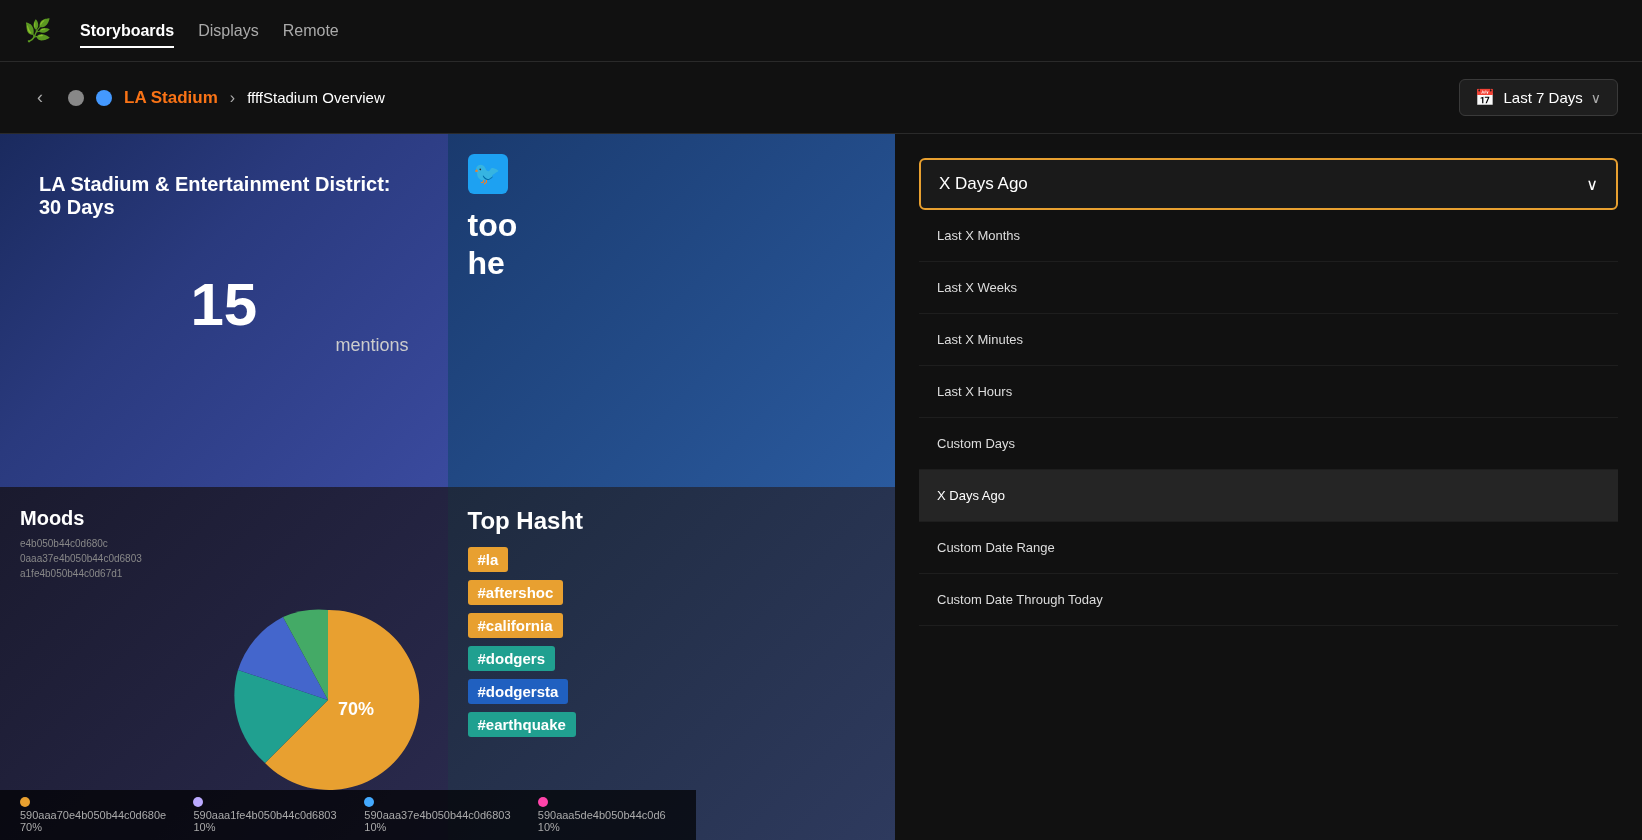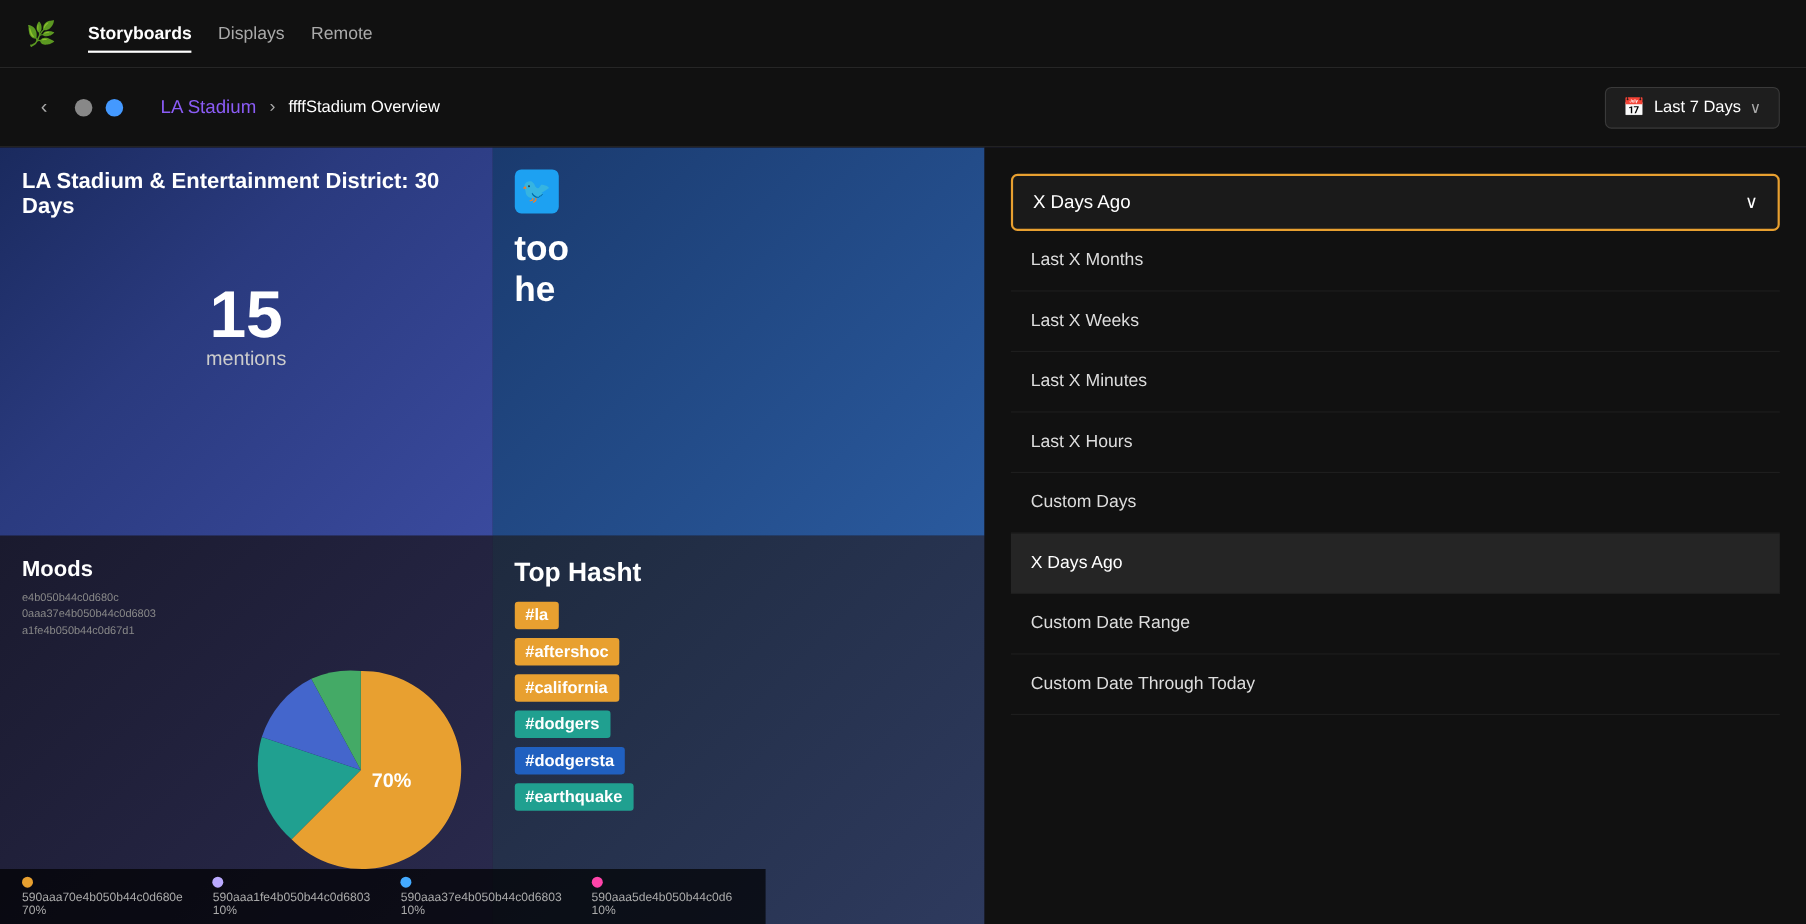"LA Stadium" .breadcrumb-name { color: #8b5cf6 -> #f97316; font-weight: 400 -> 700; margin-left: 22px -> none }
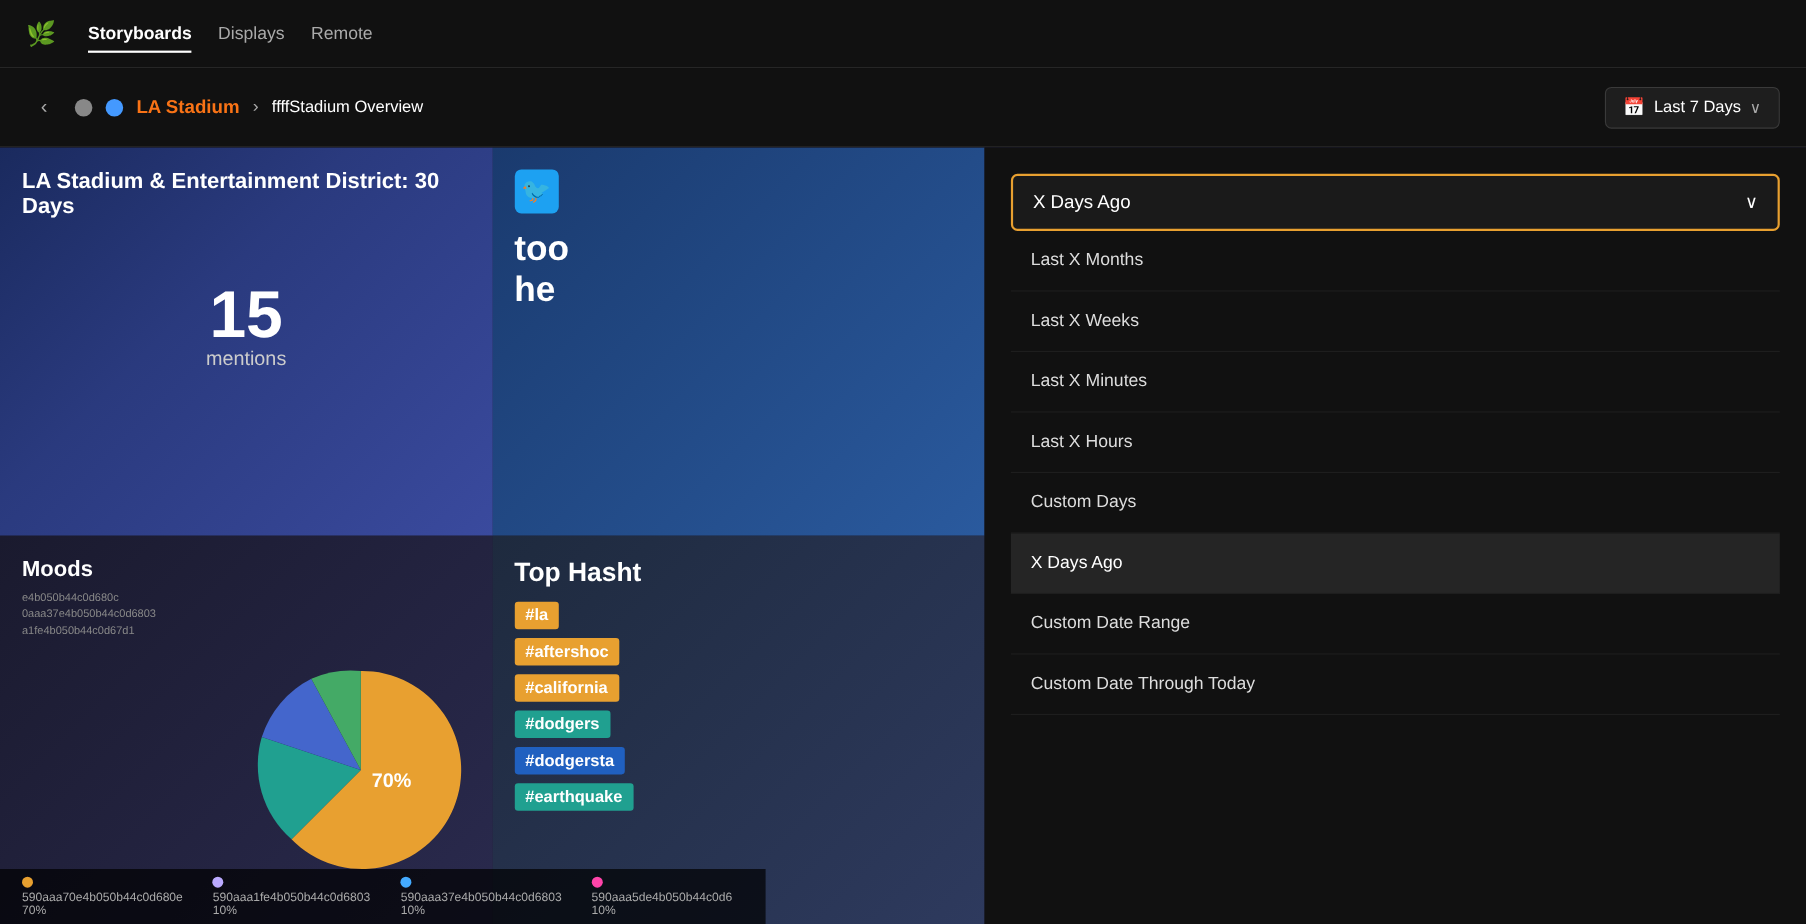"LA Stadium & Entertainment District:" .panel-1 { padding: 20px -> 39px }
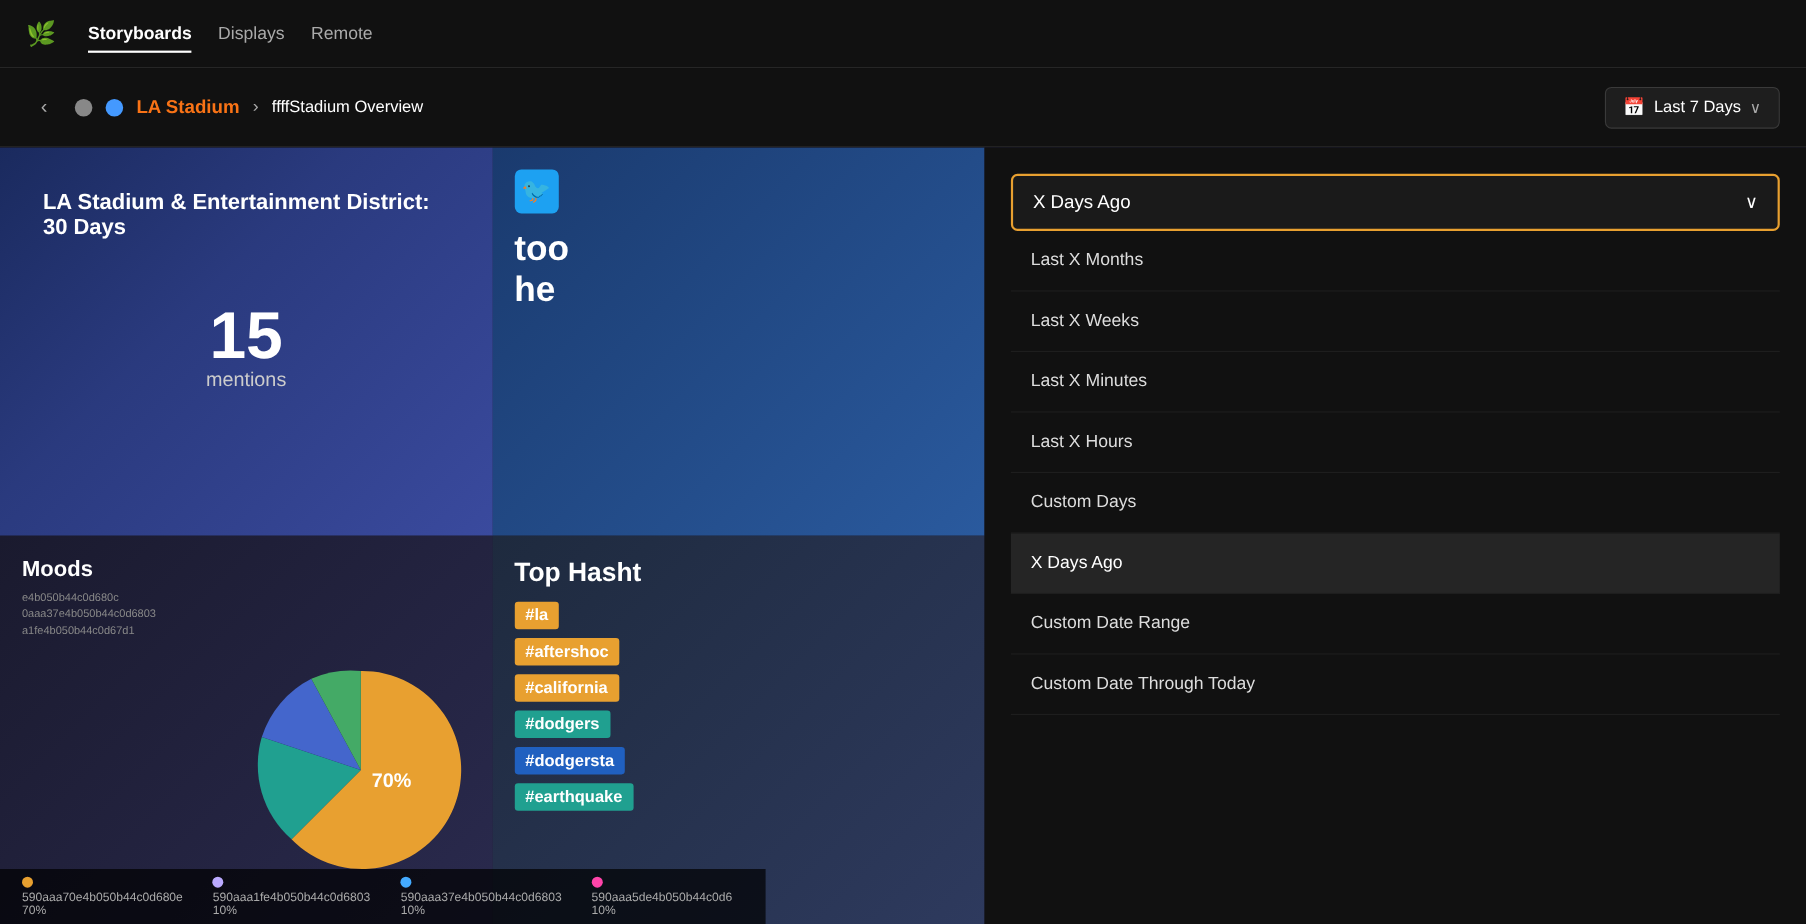"Last X Months" .dropdown-item { font-size: 16px -> 13px }
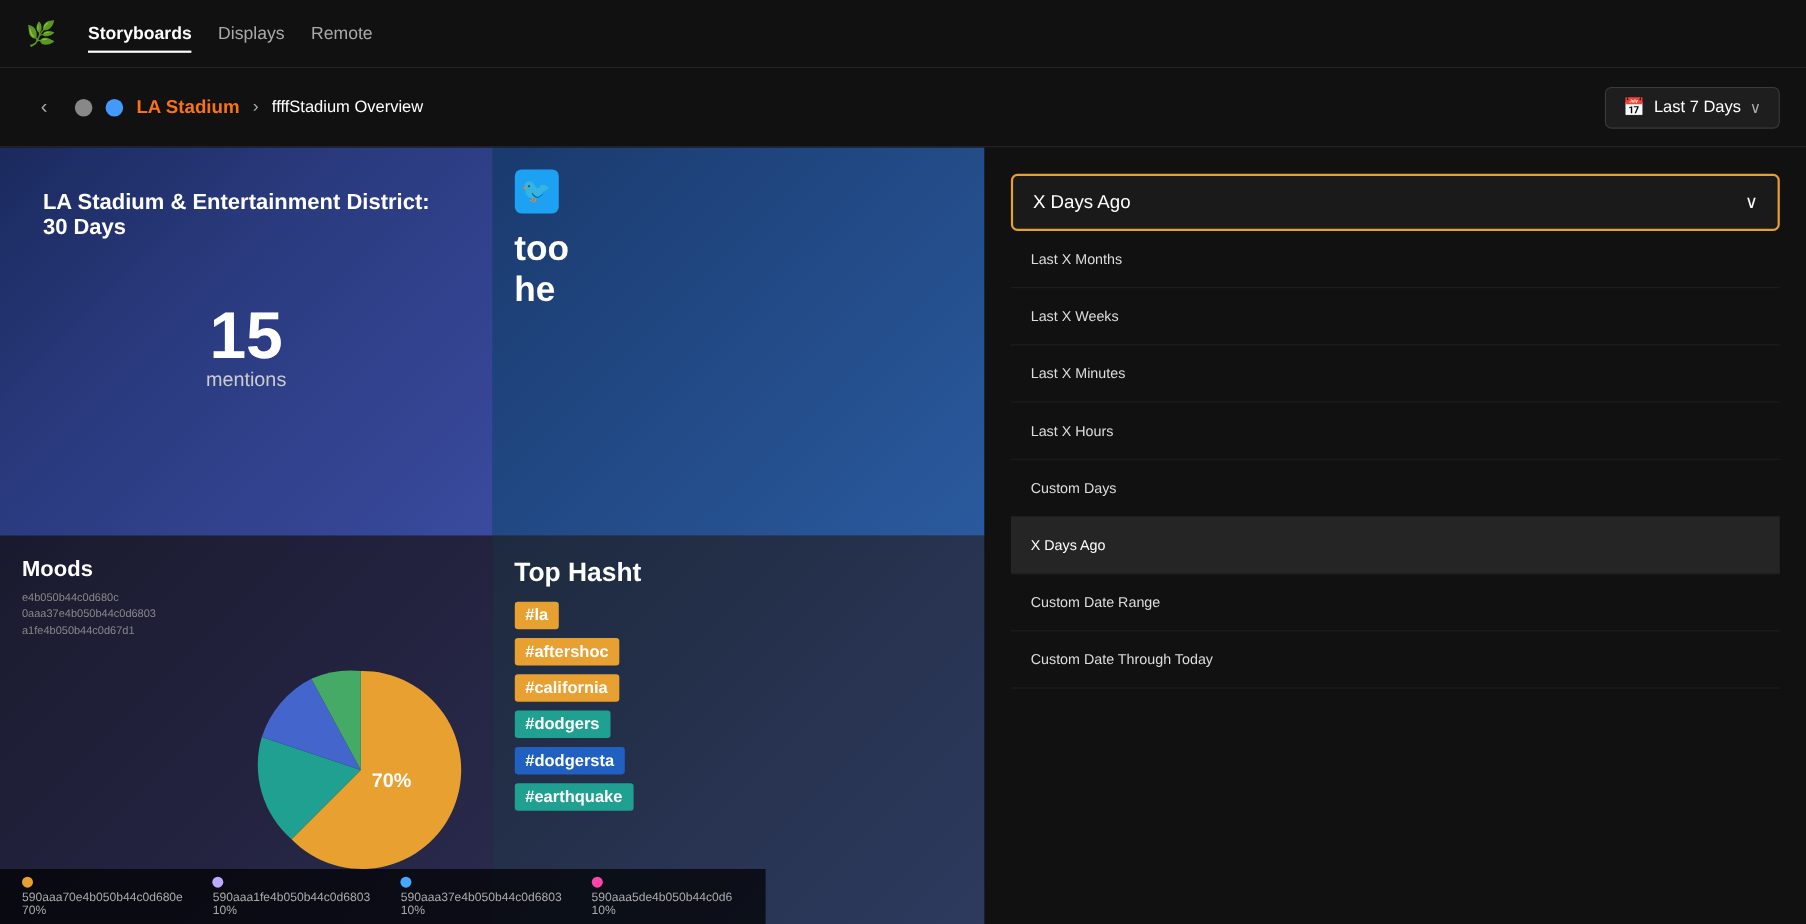"mentions" .panel-1-label { text-align: center -> right }
